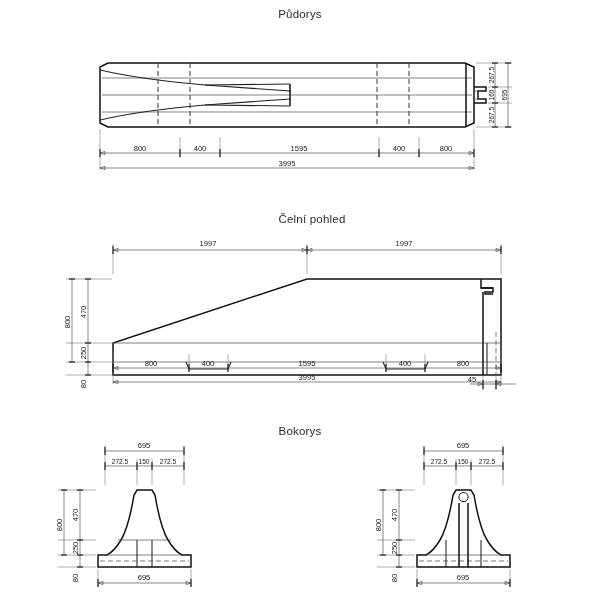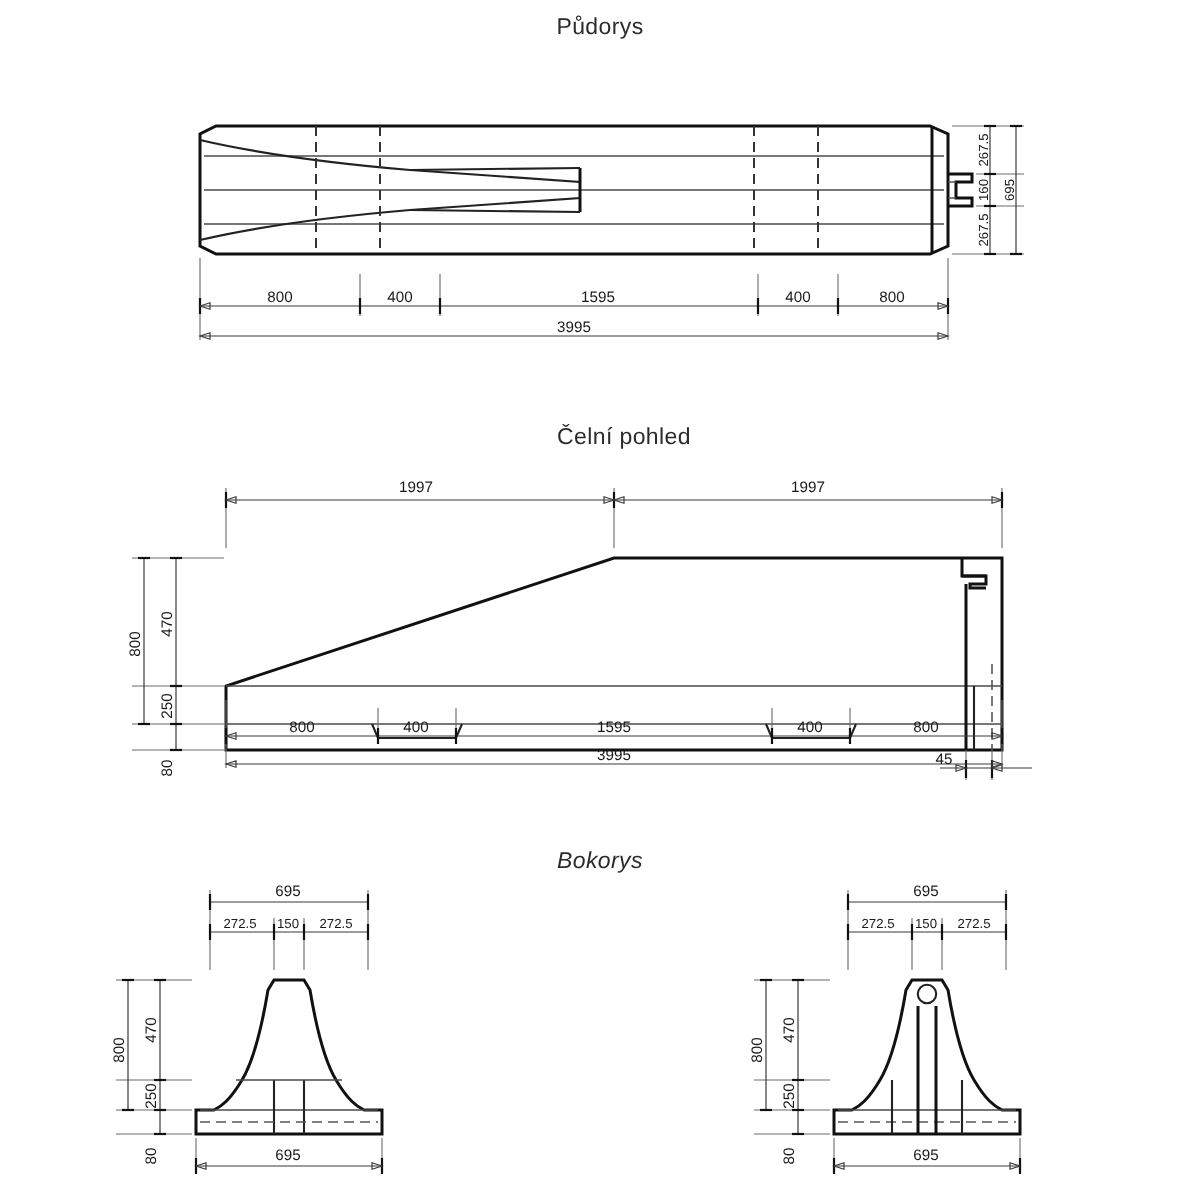"Bokorys" div.view-title { font-style: italic -> none }
